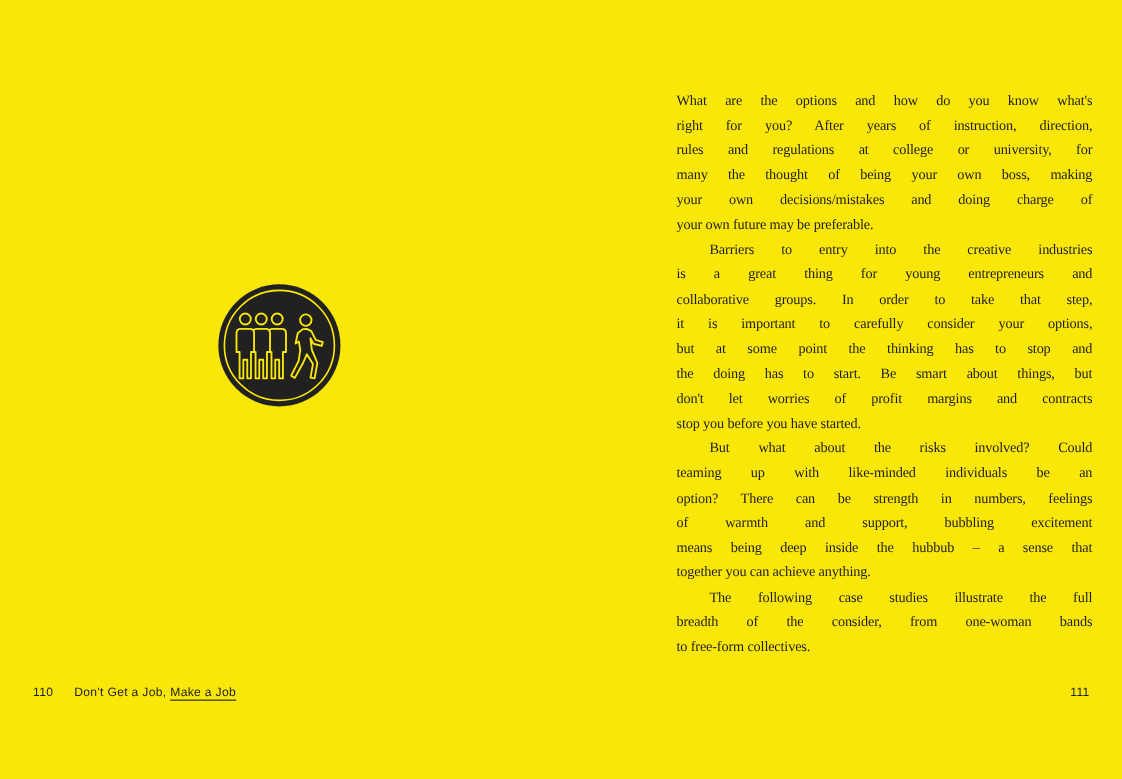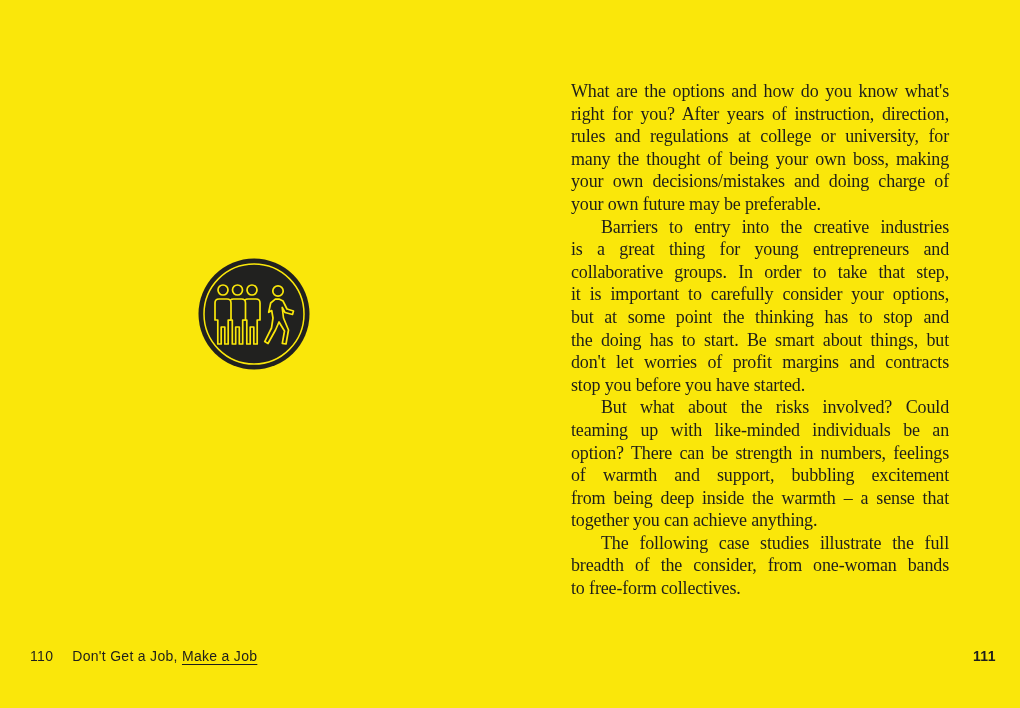"What are the options and" .body-col { font-size: 18px -> 13px; left: 571px -> 615px }
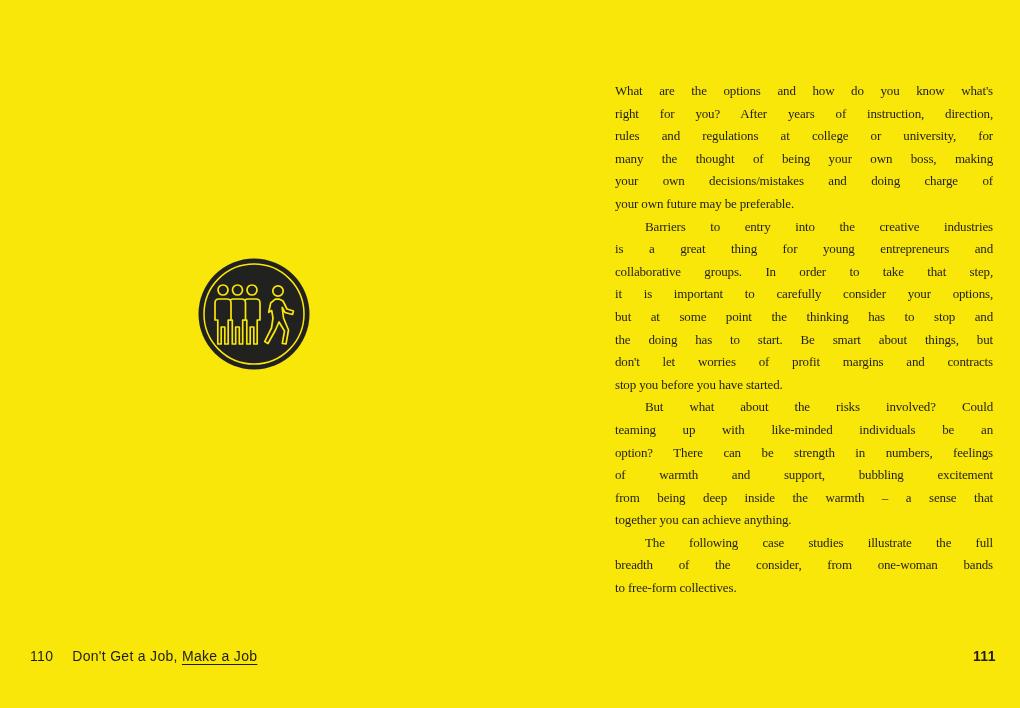"from being deep inside the" span.line { text: from being deep inside the warmth -> means being deep inside the hubbub }
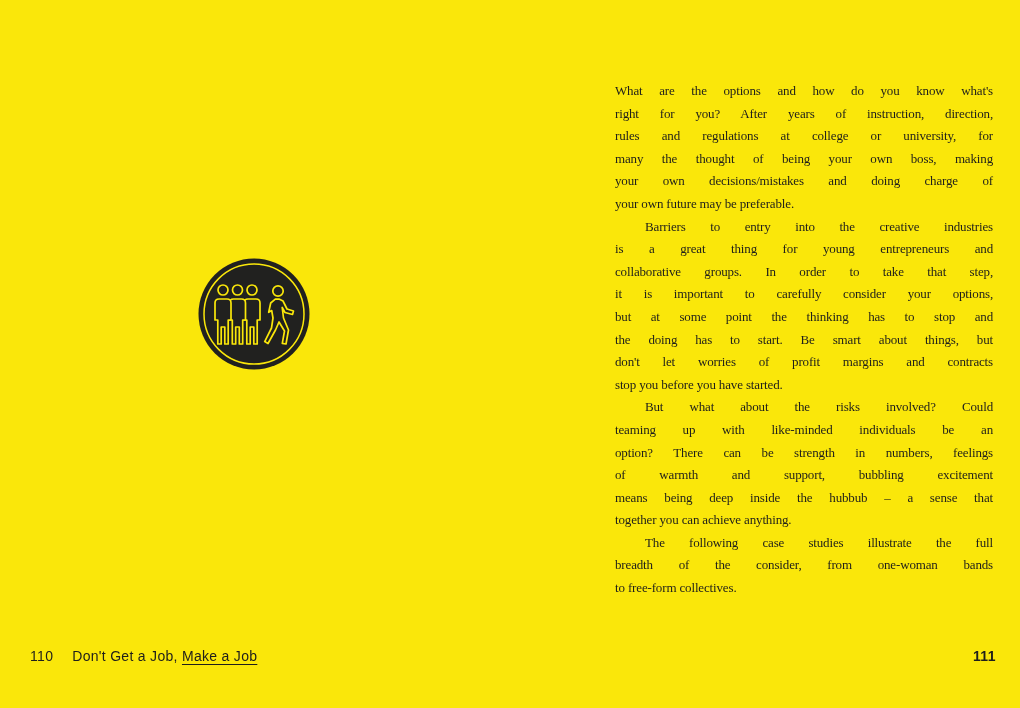"110 Don't Get a Job," .footer { font-size: 14px -> 11px; top: 648px -> 624px }
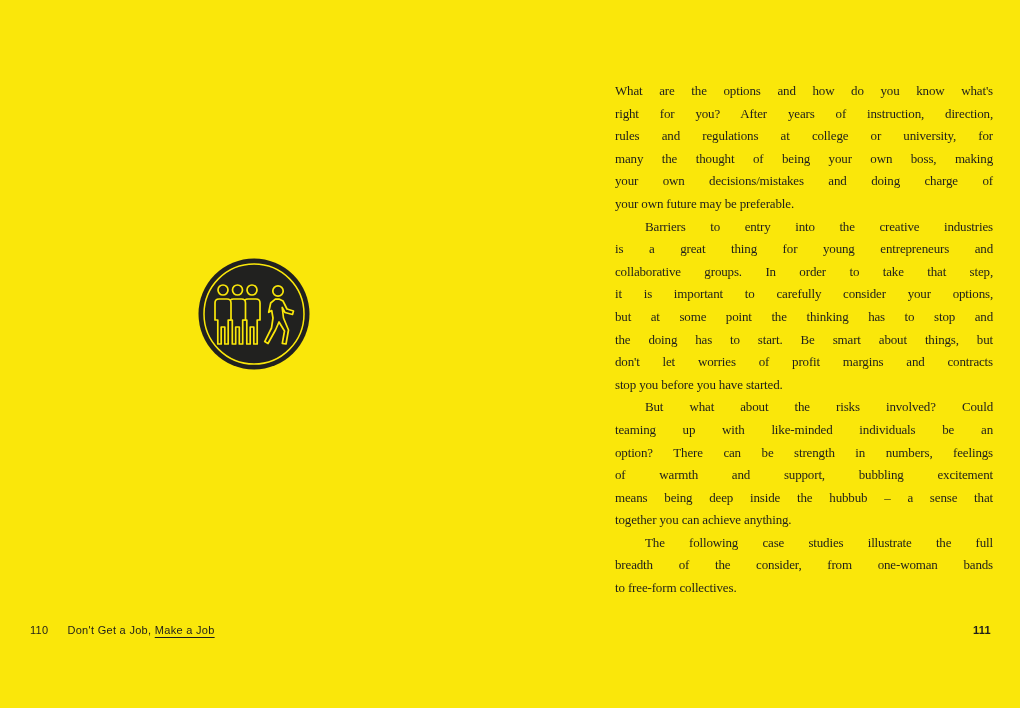"111" .footer-right { font-weight: bold -> none }
